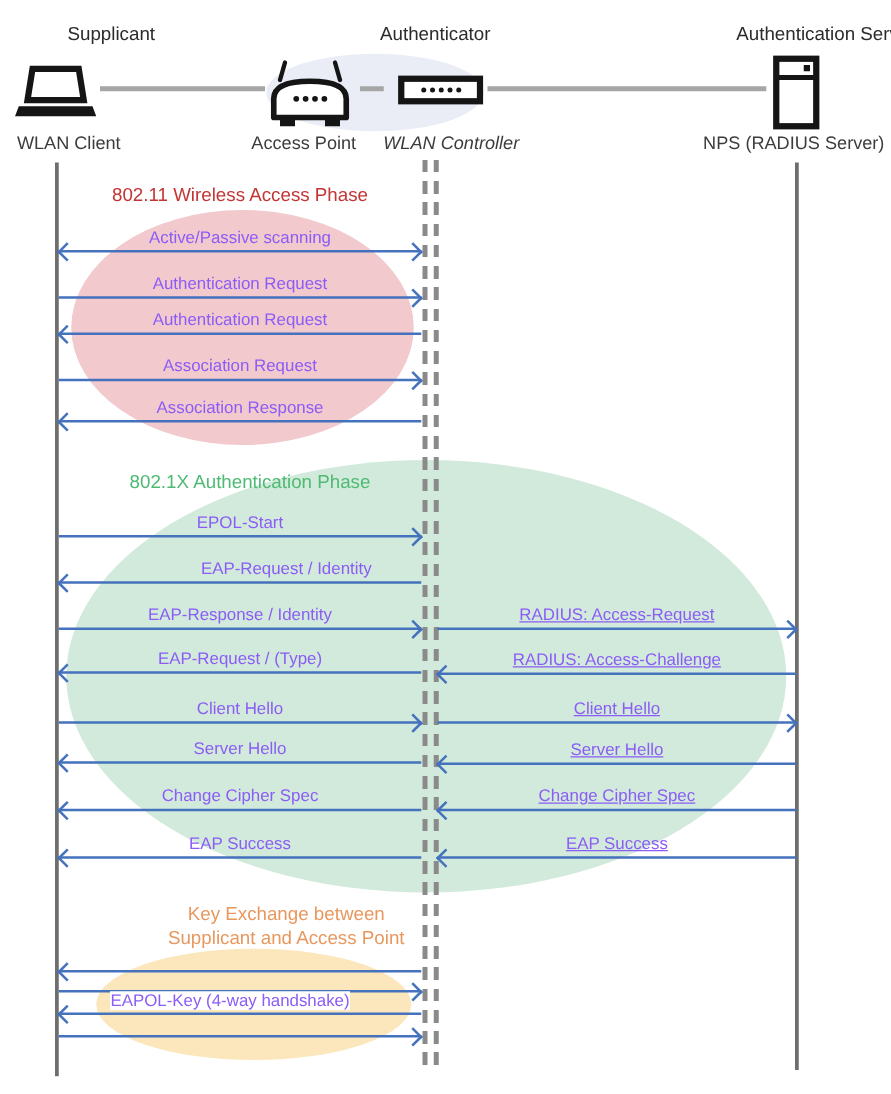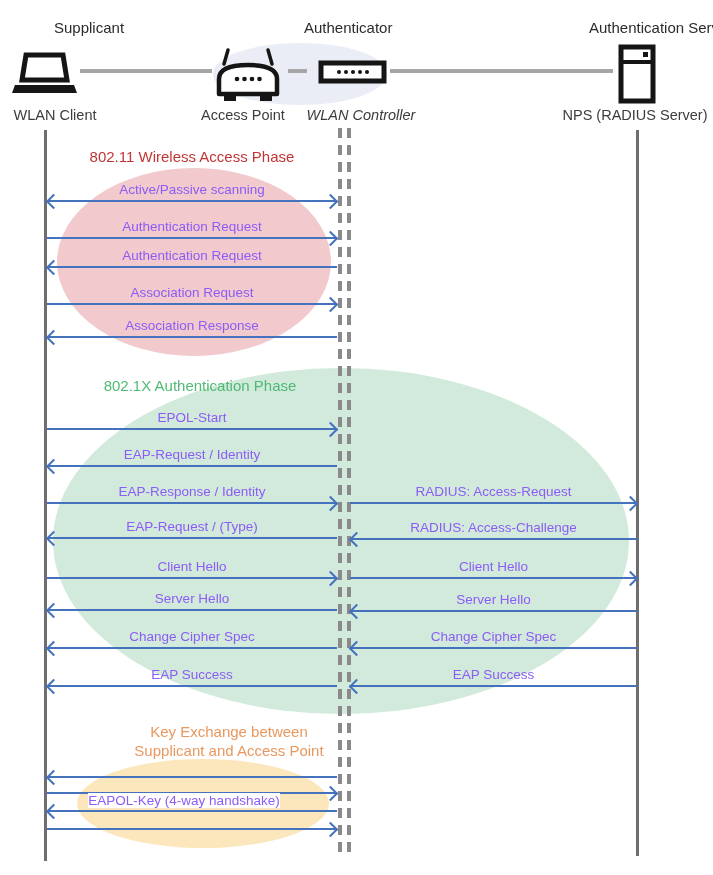"EAP-Request / Identity" div.msg-label { padding-left: none -> 37px }
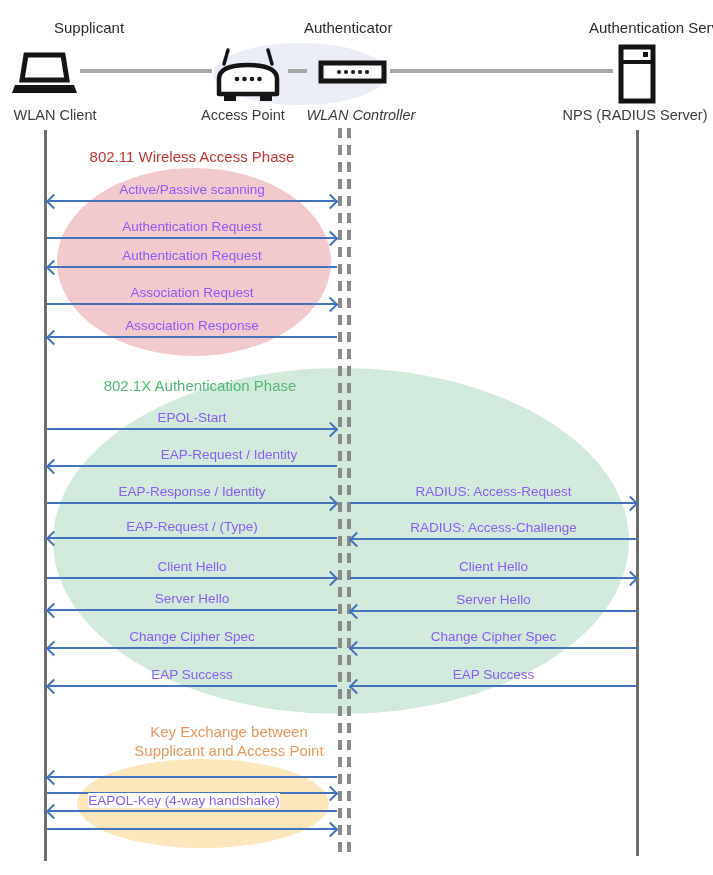"RADIUS: Access-Request" .msg-label.lane-r { text-decoration: none -> underline }
